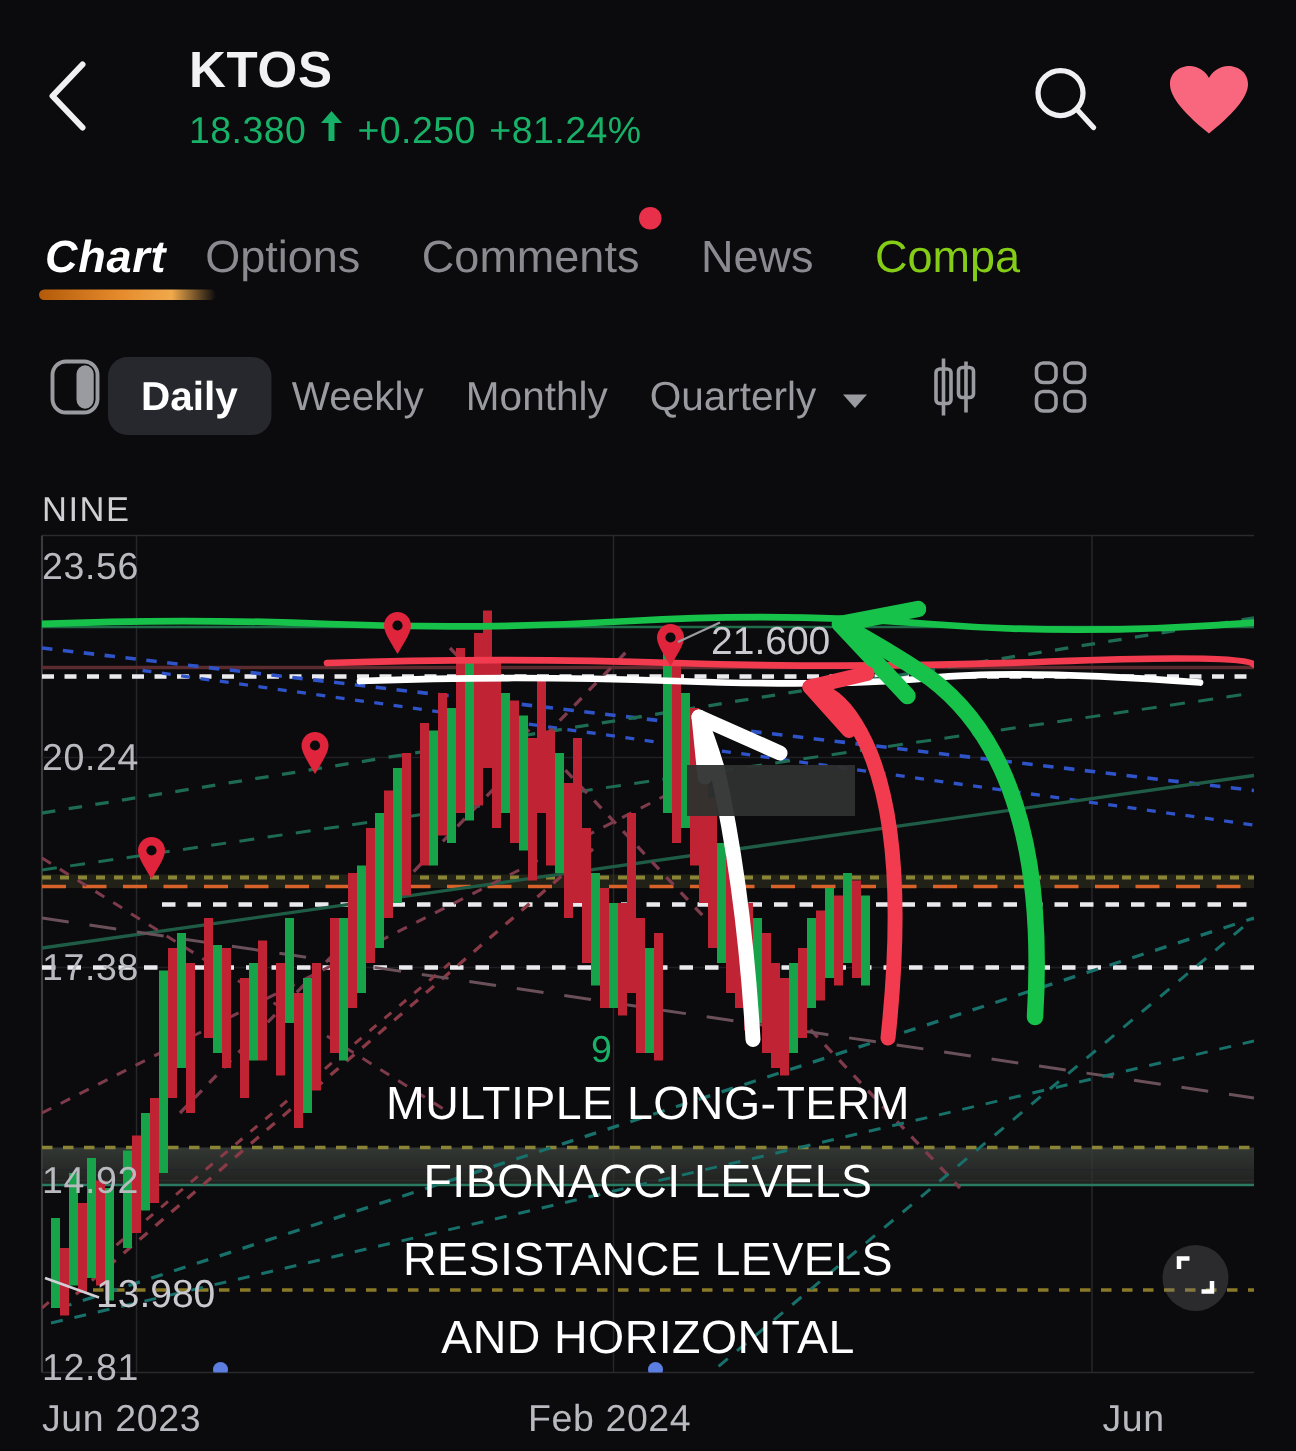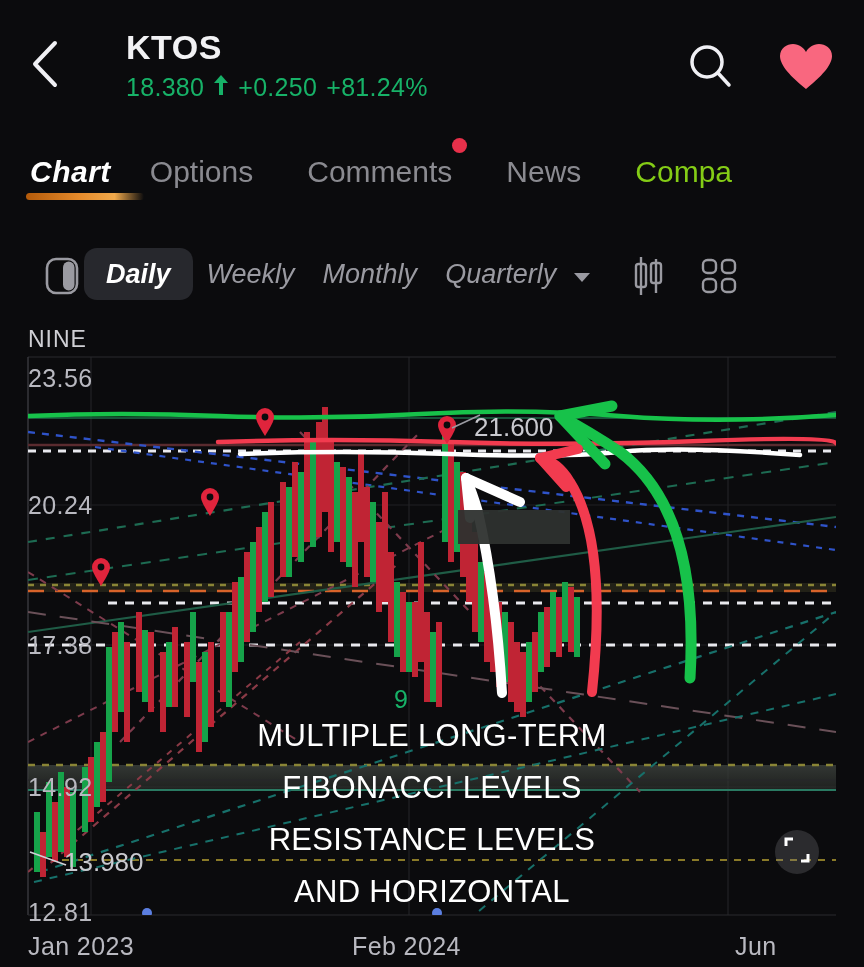"Chart" .tabs { gap: 13px -> 0px }
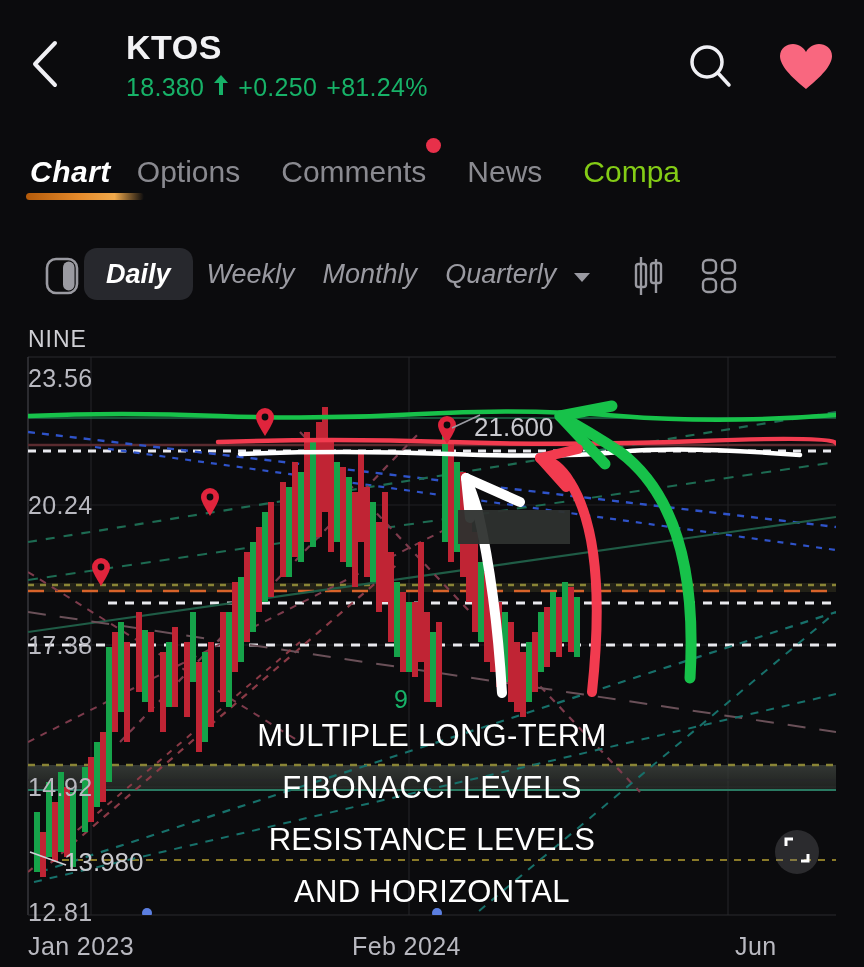"Daily" .toolbar { align-items: flex-end -> flex-start; font-style: italic -> none; padding-left: 40px -> 28px }
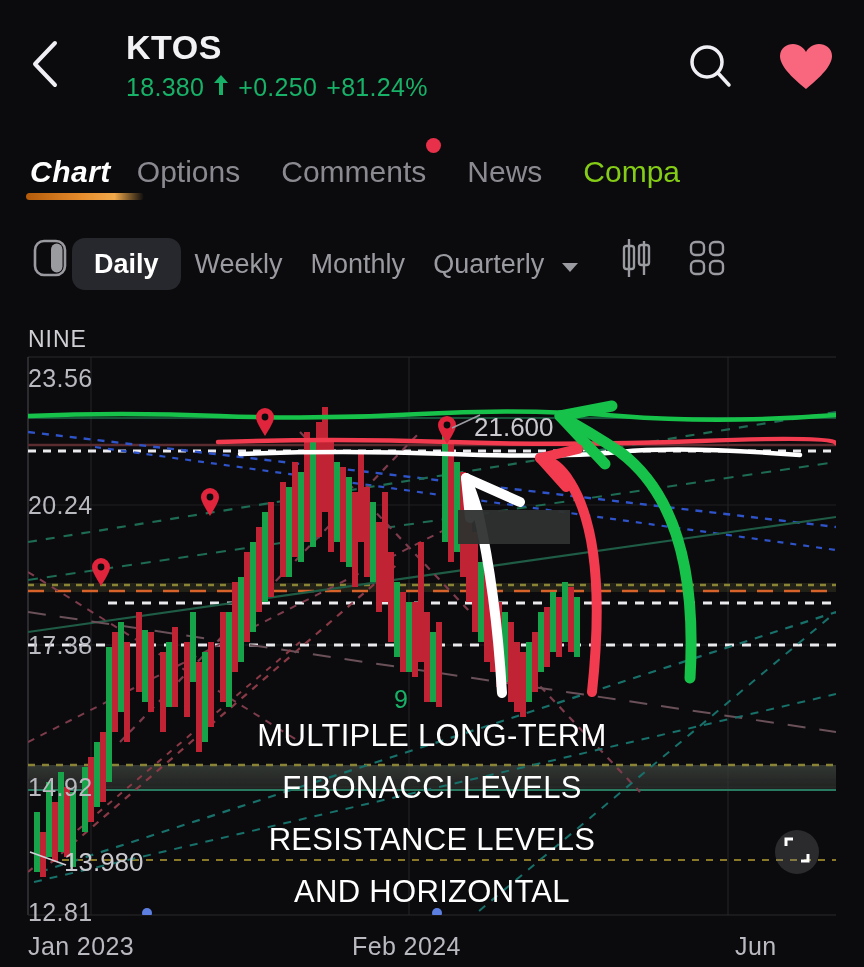"Jan 2023" div.xlab { text: Jan -> Jun }
